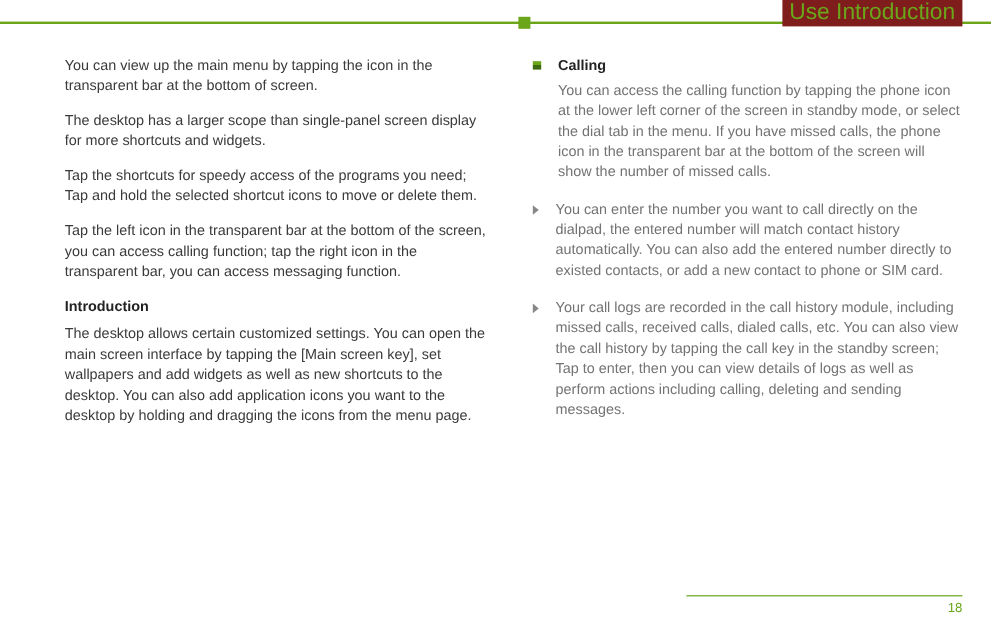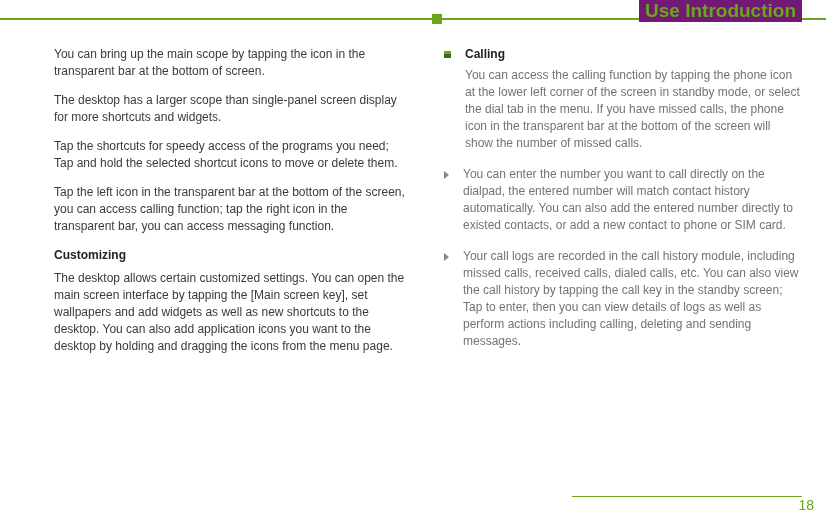"Use Introduction" .header-title { background: #701a75 -> #7f1d1d; font-weight: bold -> normal }
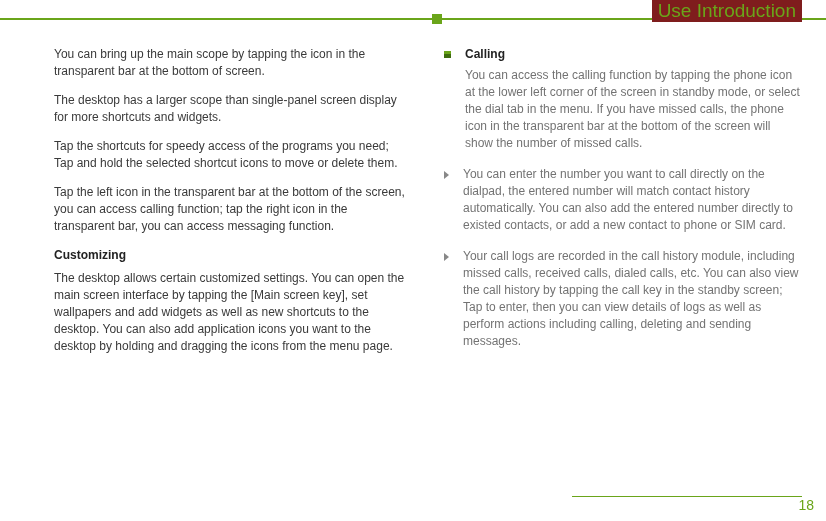"You can bring up the" p { text: bring up the main scope -> view up the main menu }
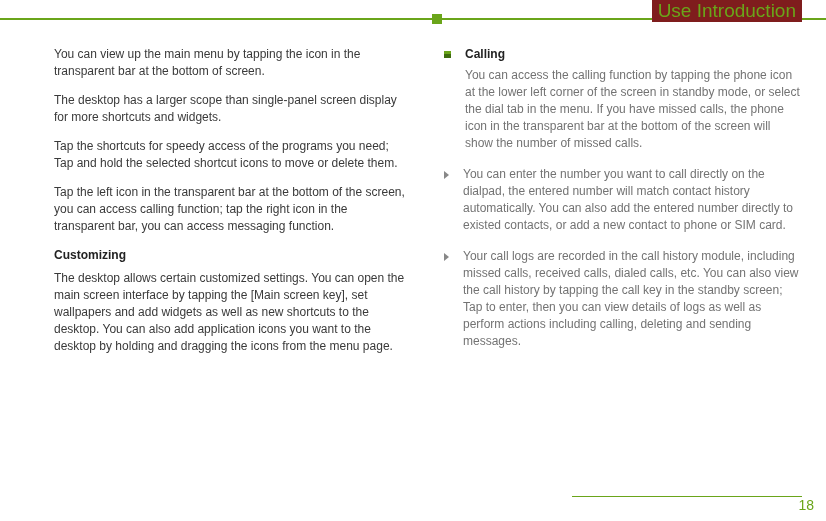"Customizing" div.subhead { text: Customizing -> Introduction }
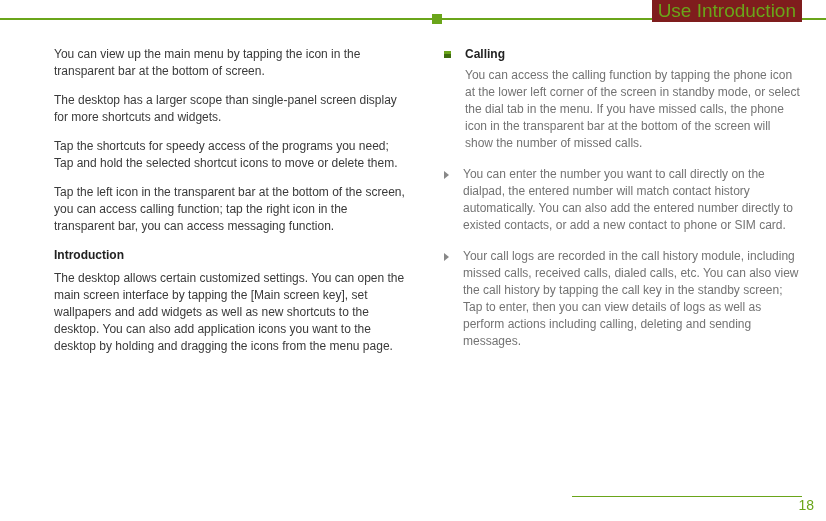"18" .page-num { font-size: 14px -> 11px; right: 12px -> 24px }
